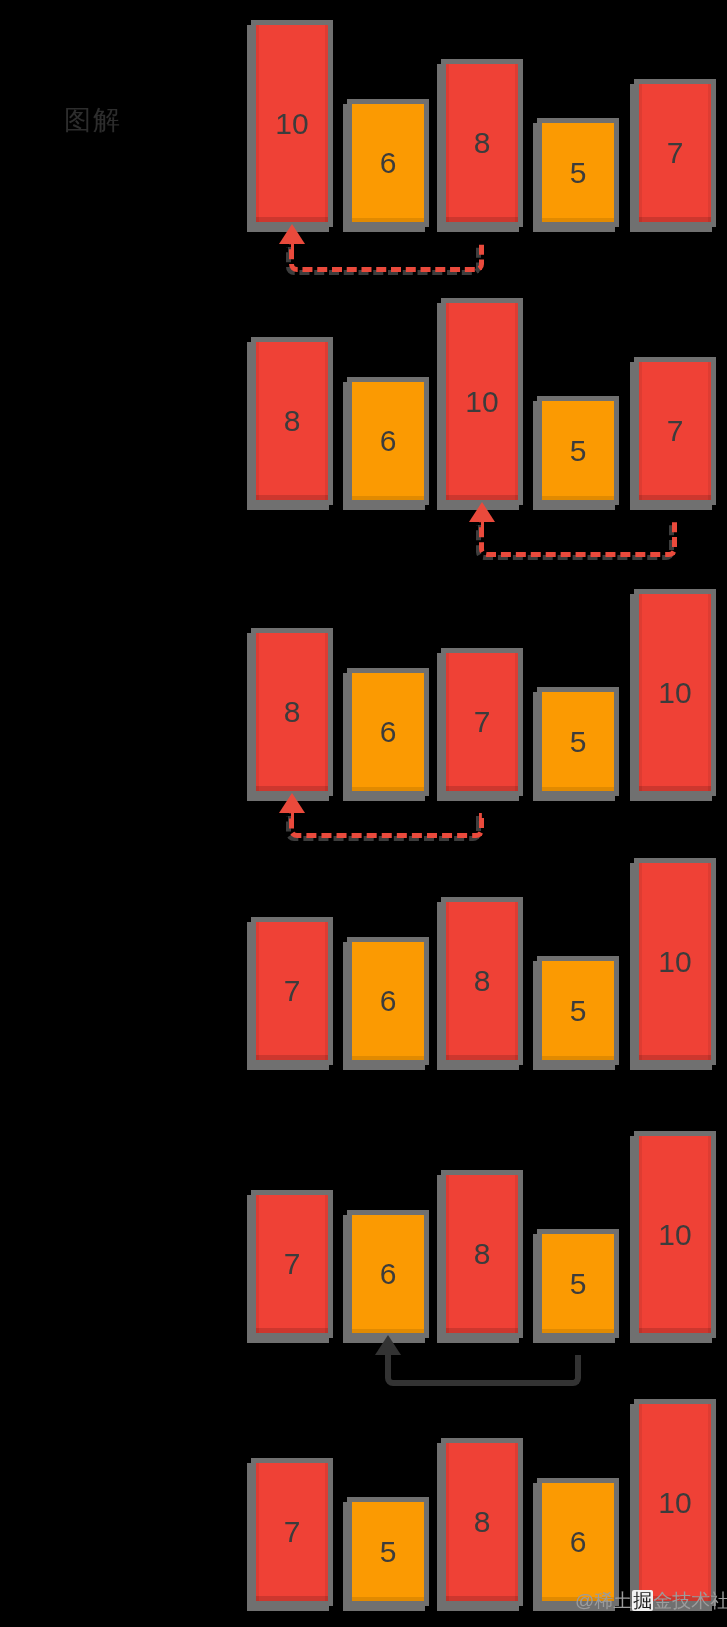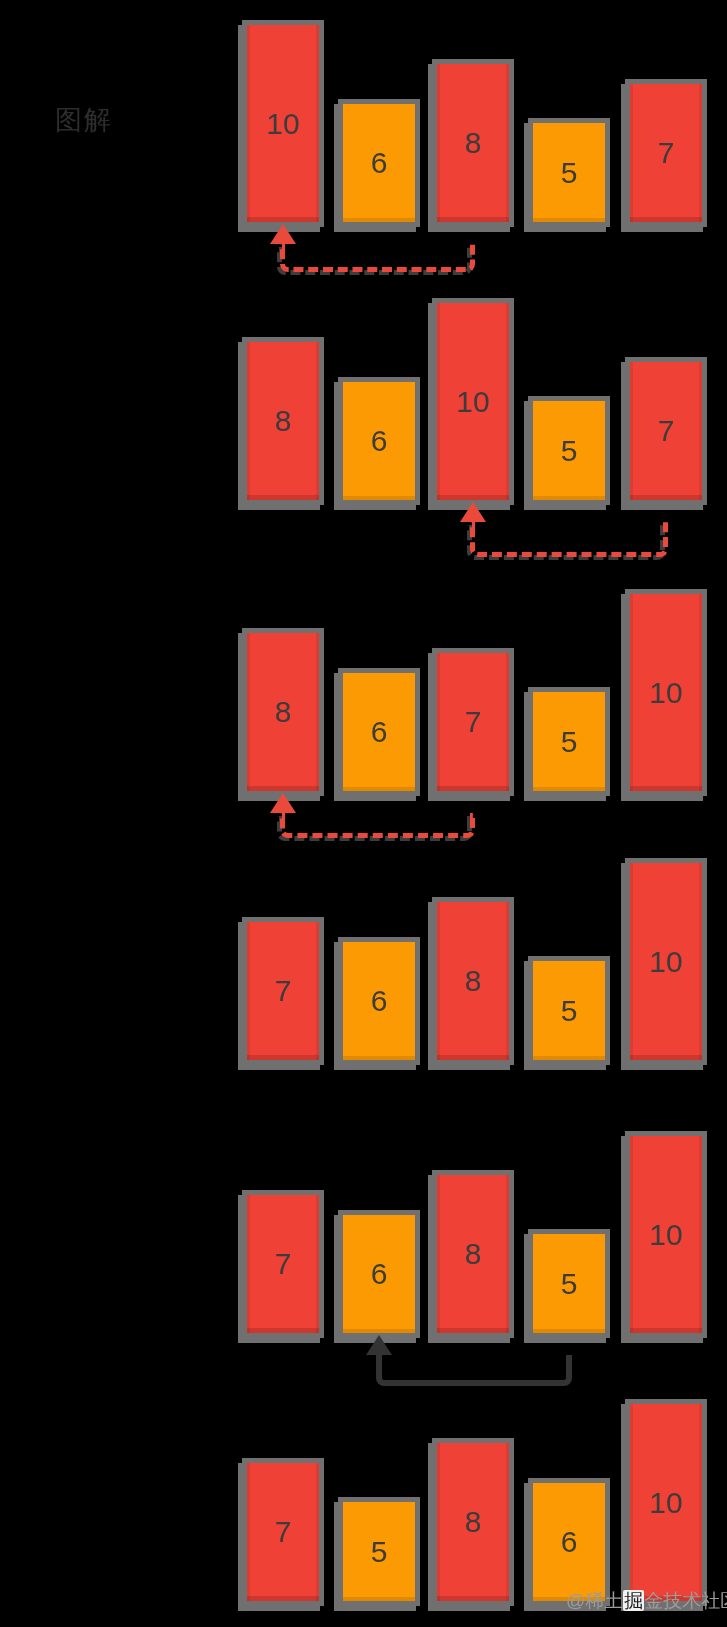"图解" .stage { left: 0 -> 9px }
